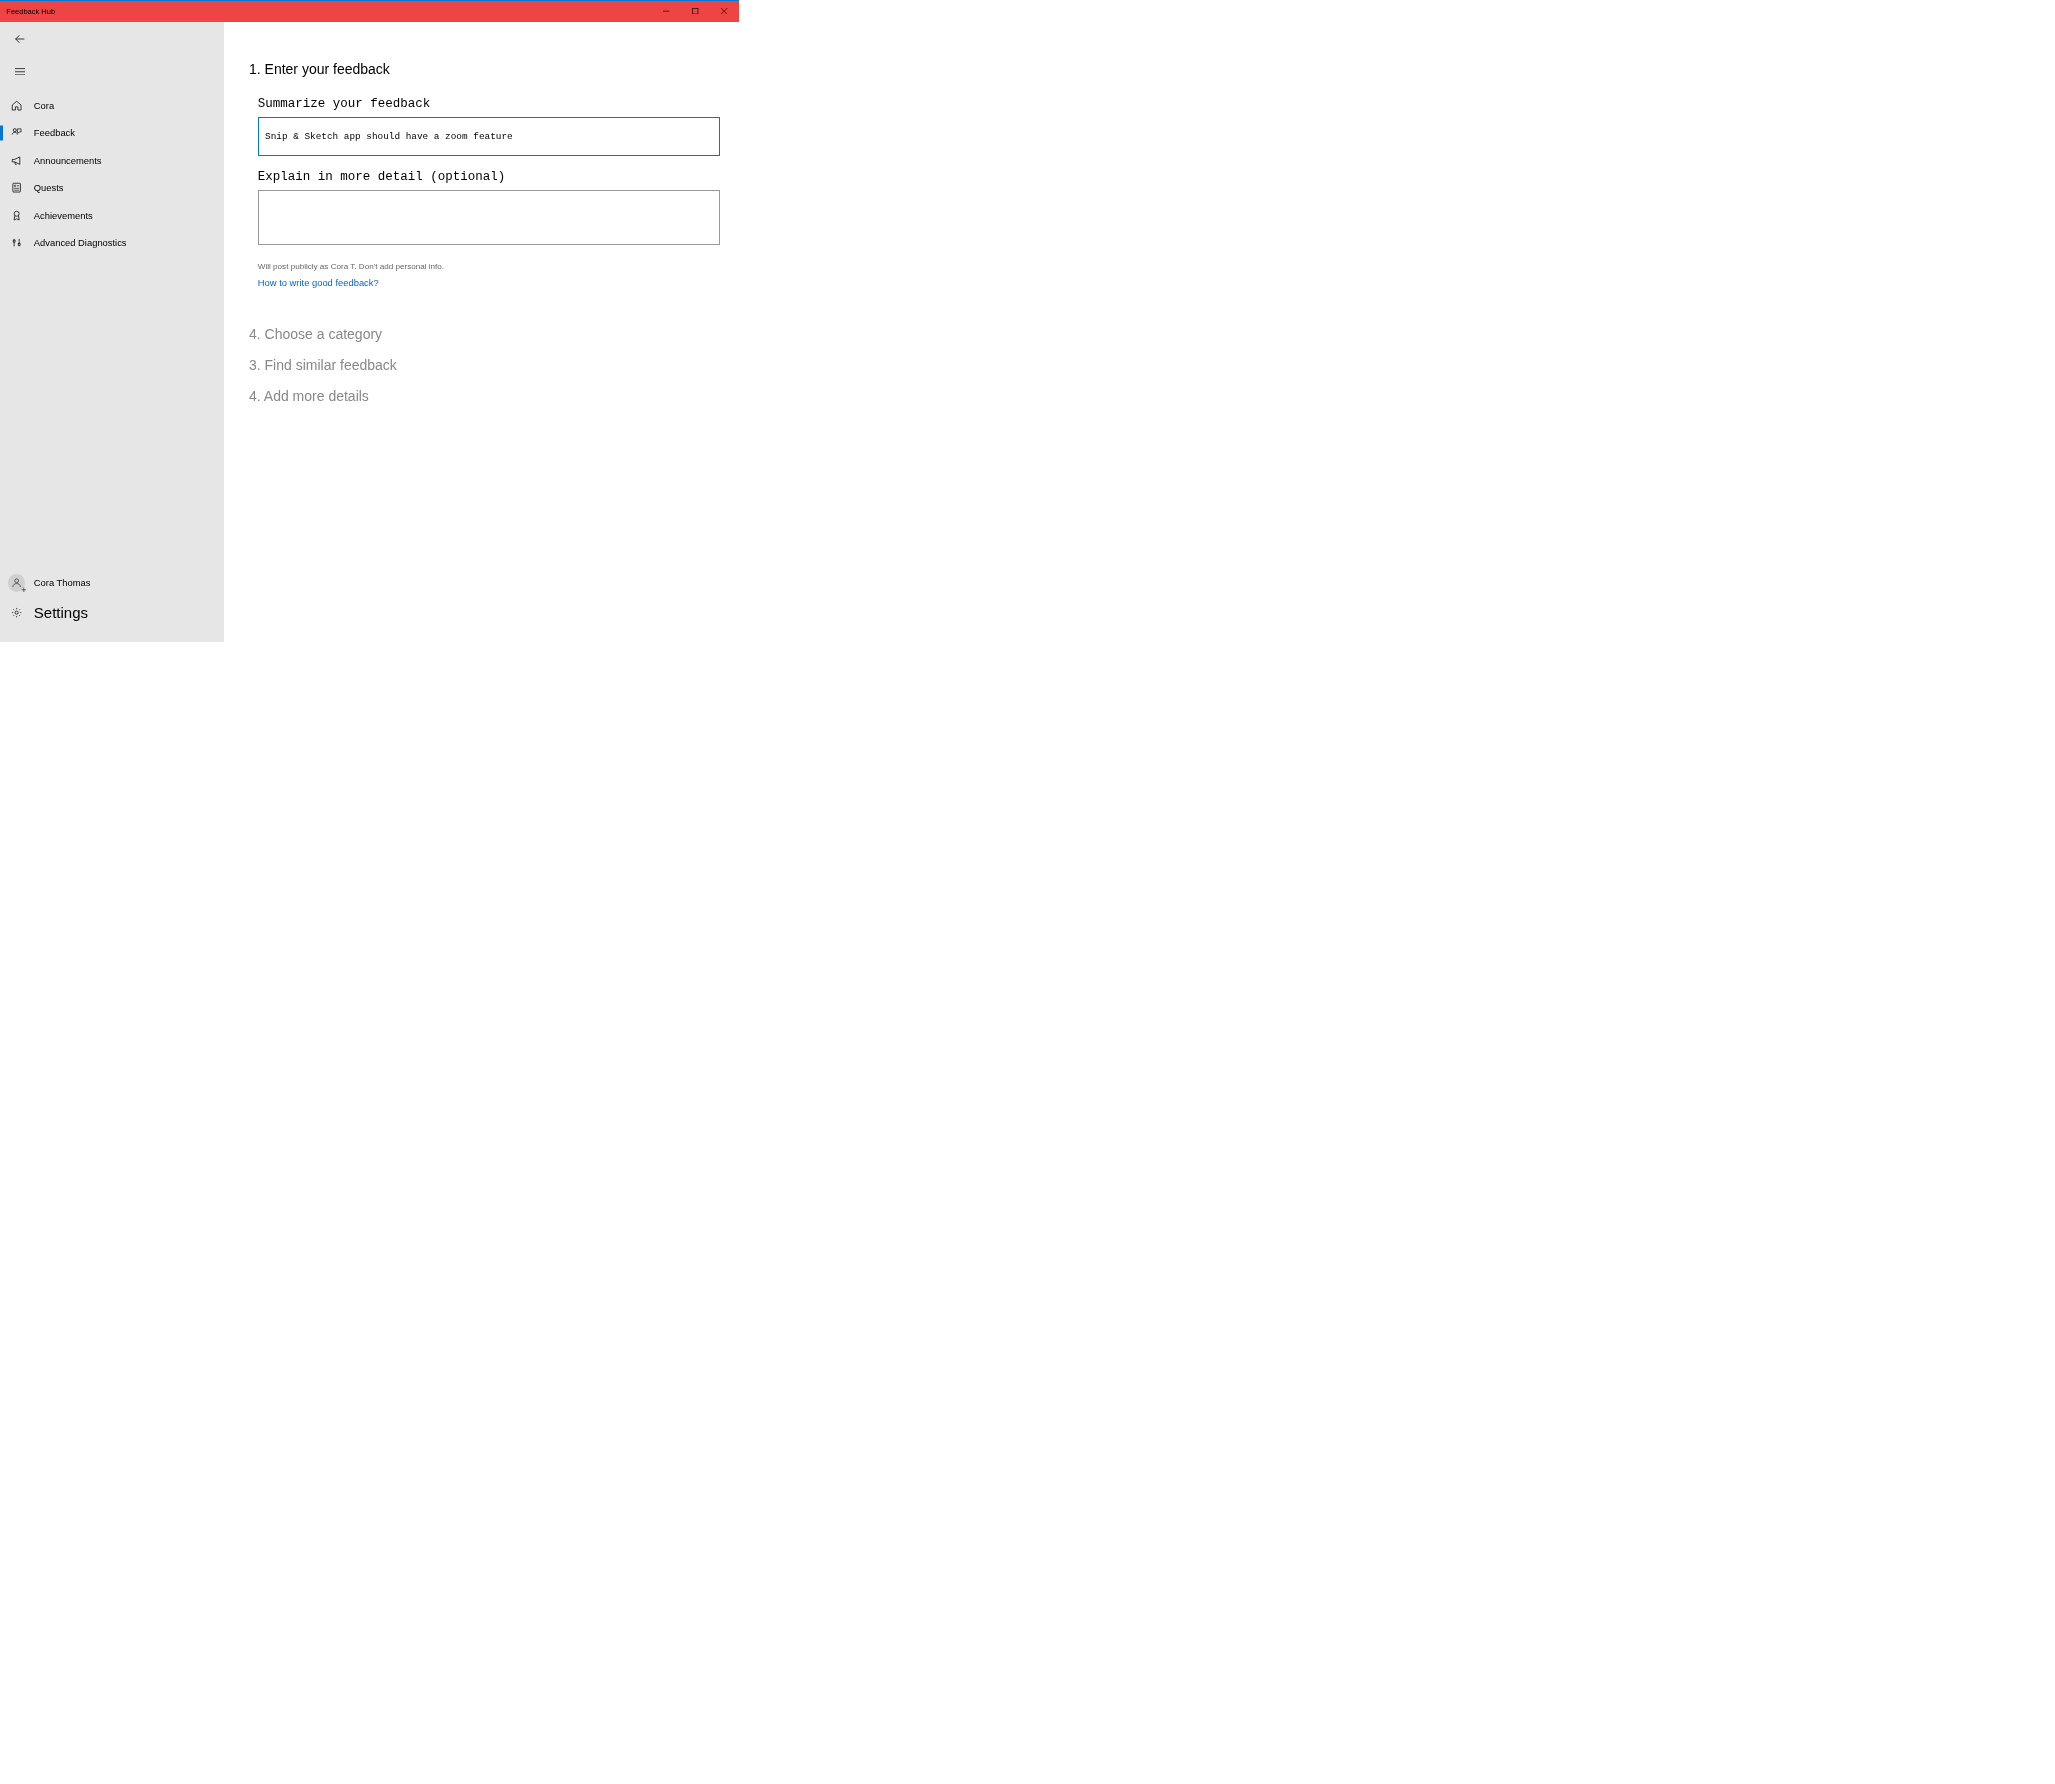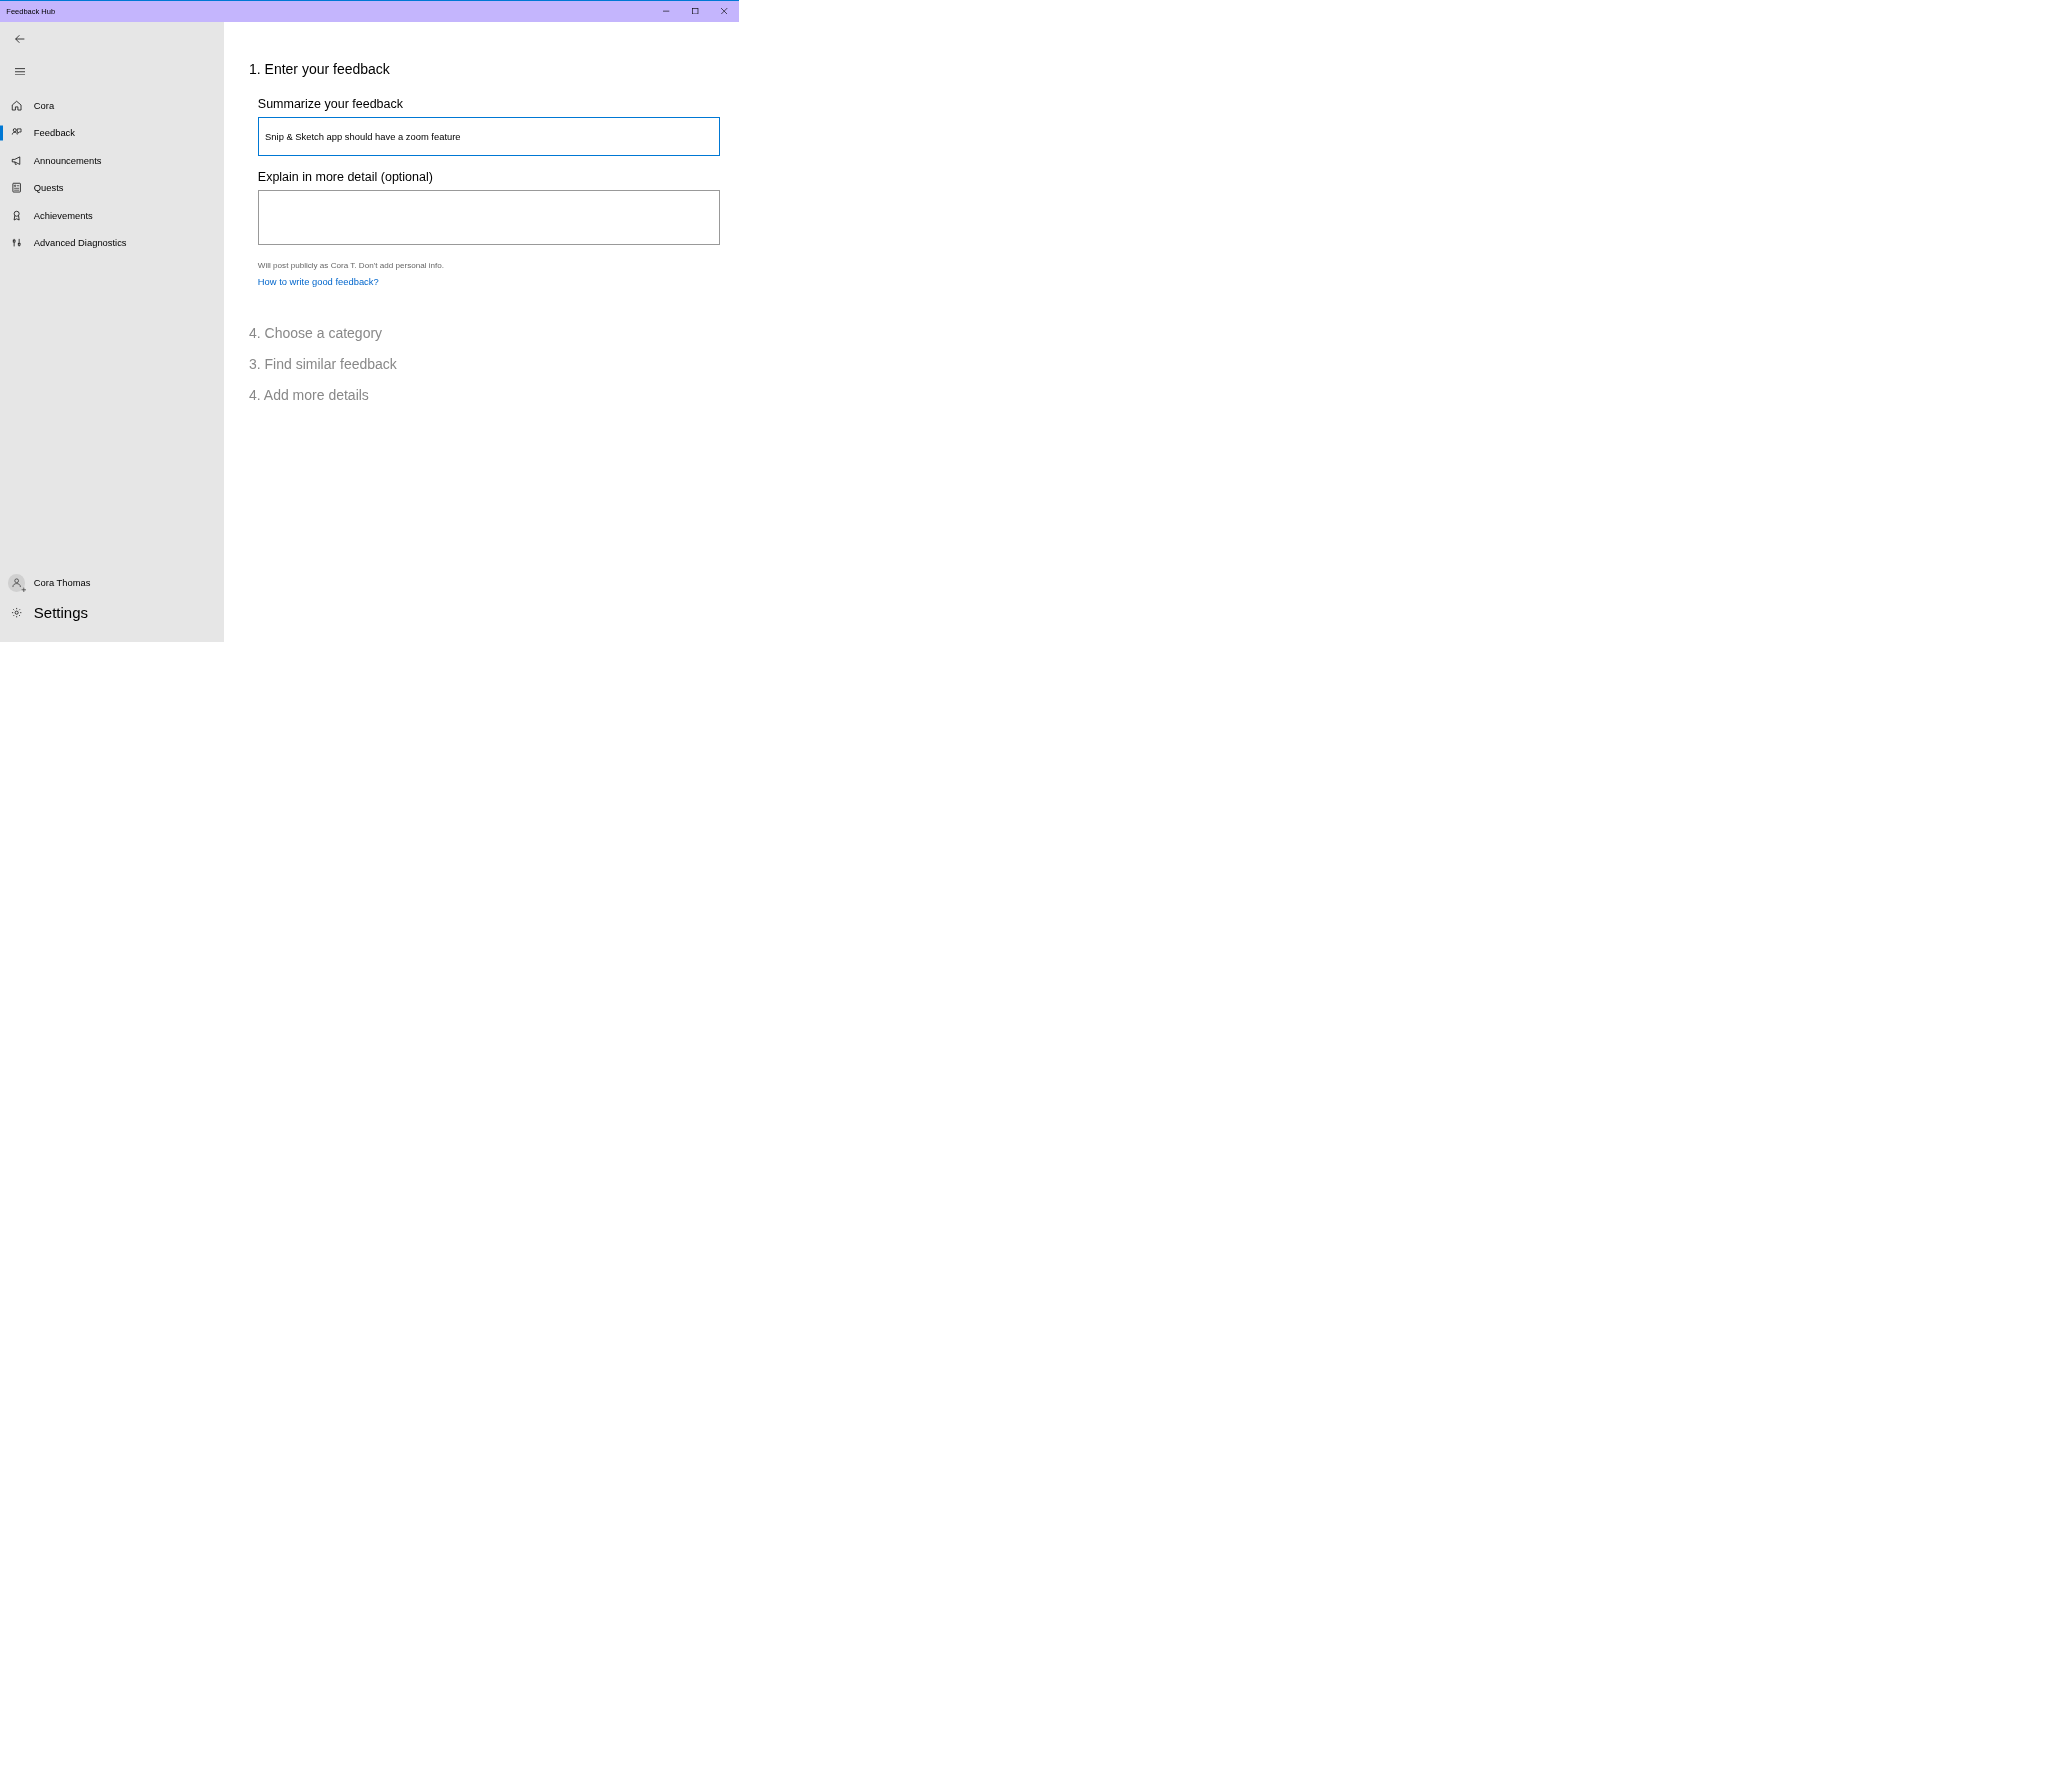"Feedback Hub" .titlebar { background: #c4b5fd -> #ef4444 }
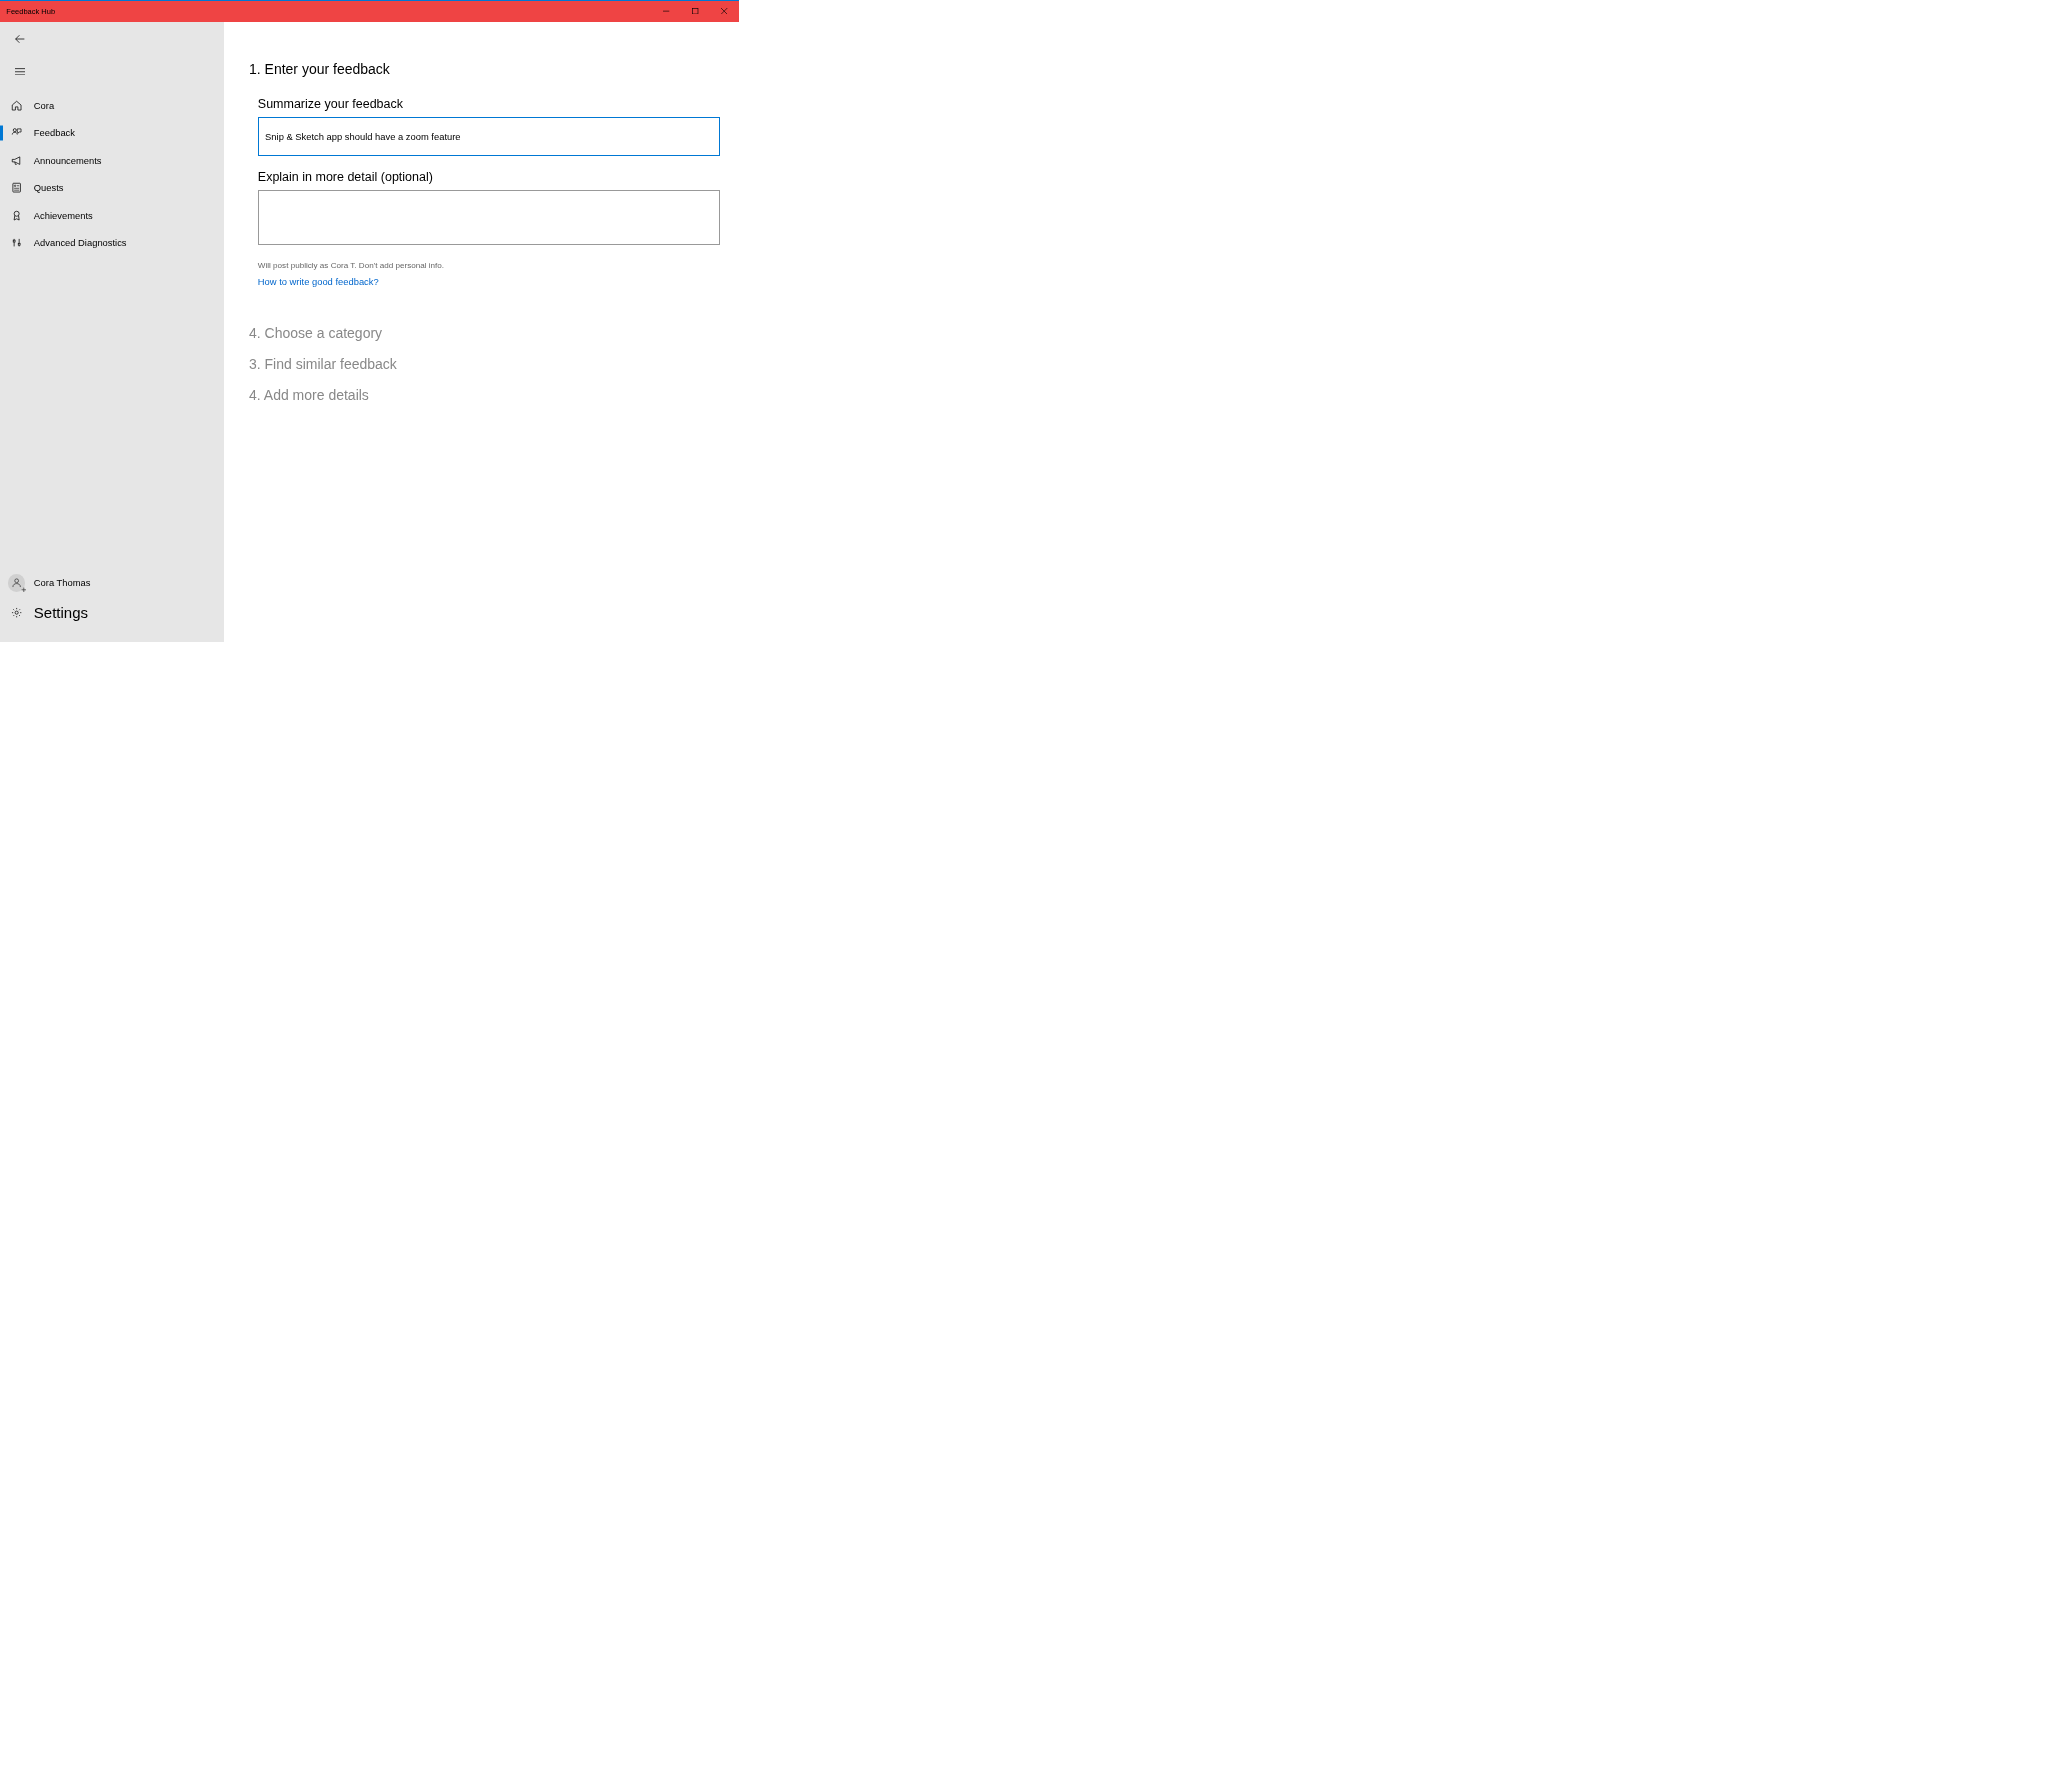"Summarize your feedback" .field-group { font-family: none -> Liberation Mono, monospace }
